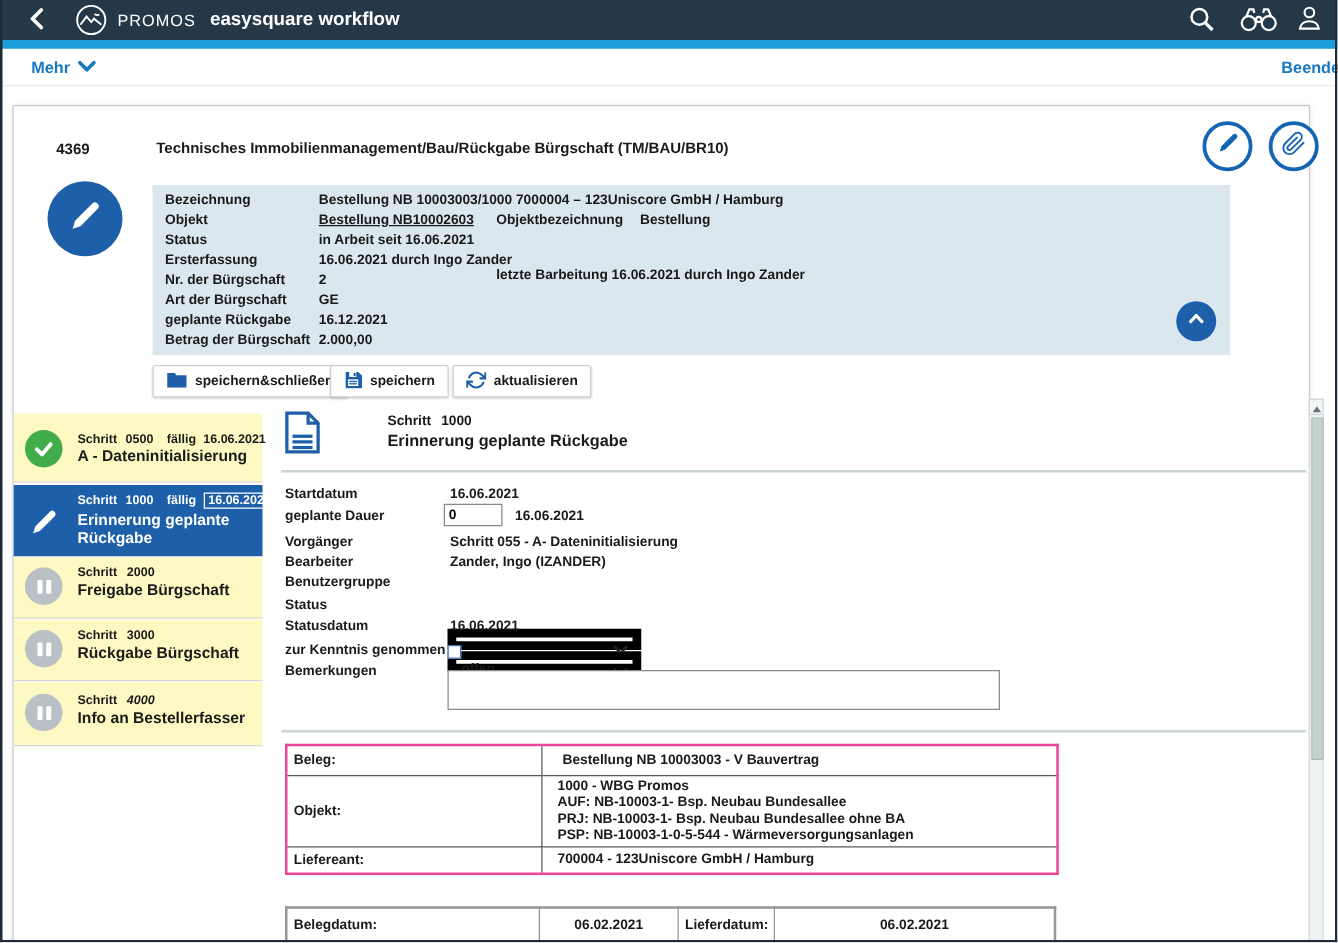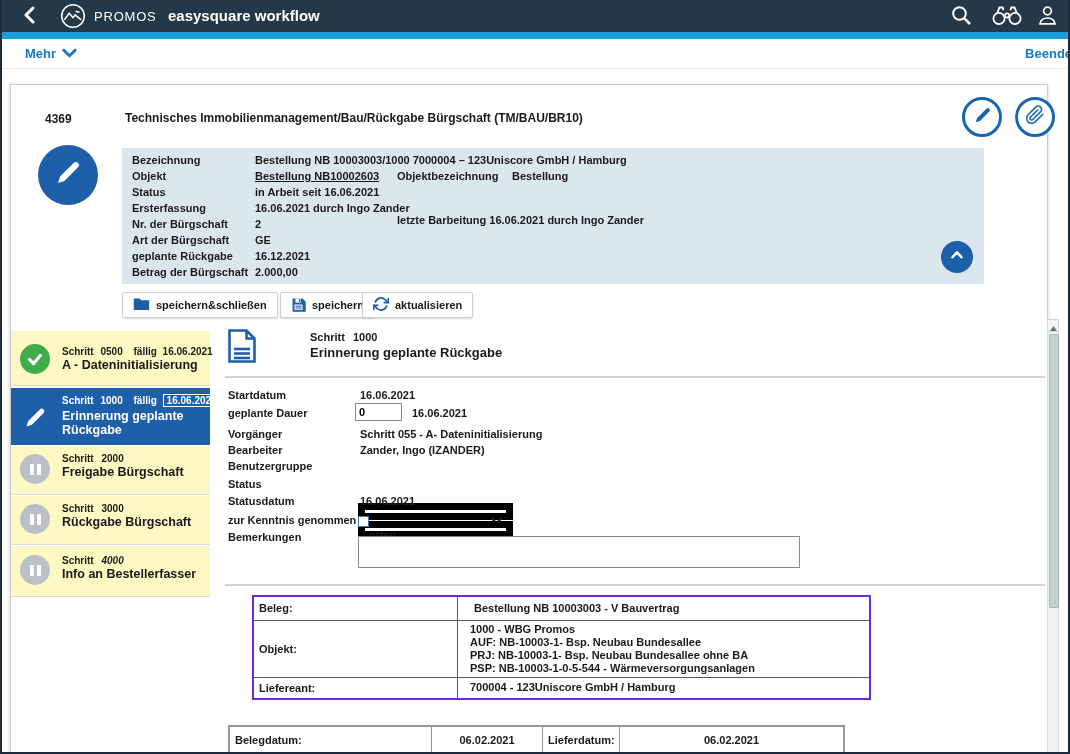"speichern" div.abtn { left: 280px -> 264px }
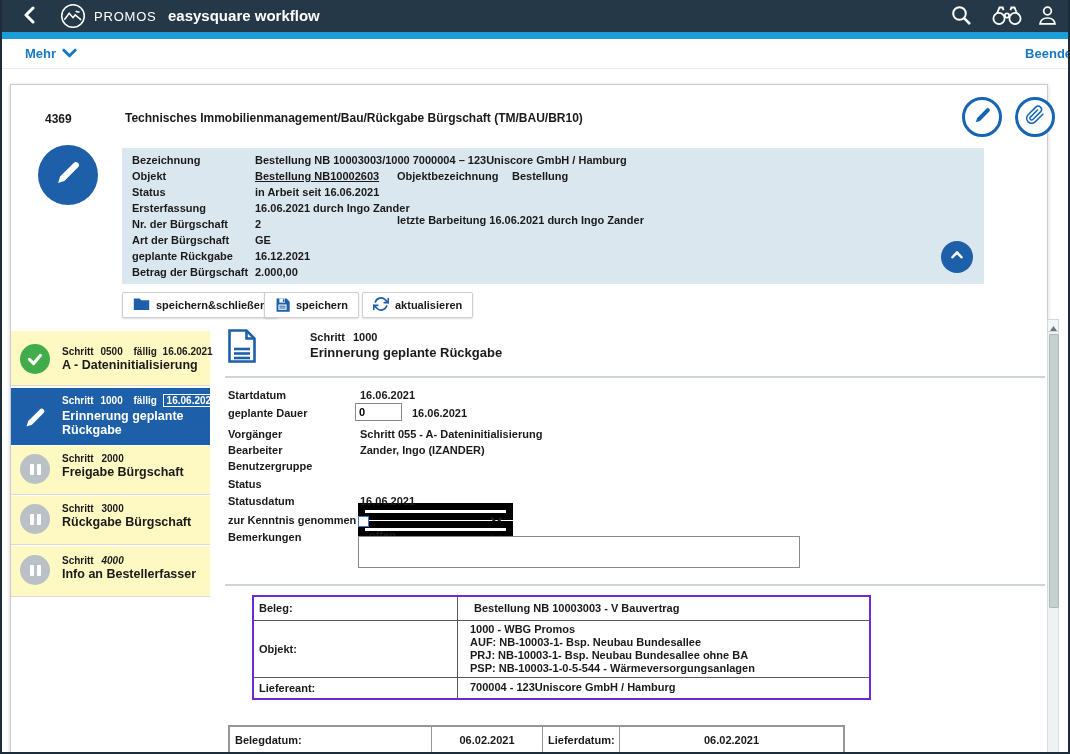"Beleg:" table.t1 { border: 2px solid #6d28d9 -> 2px solid #ec4899; margin-left: 24px -> none }
